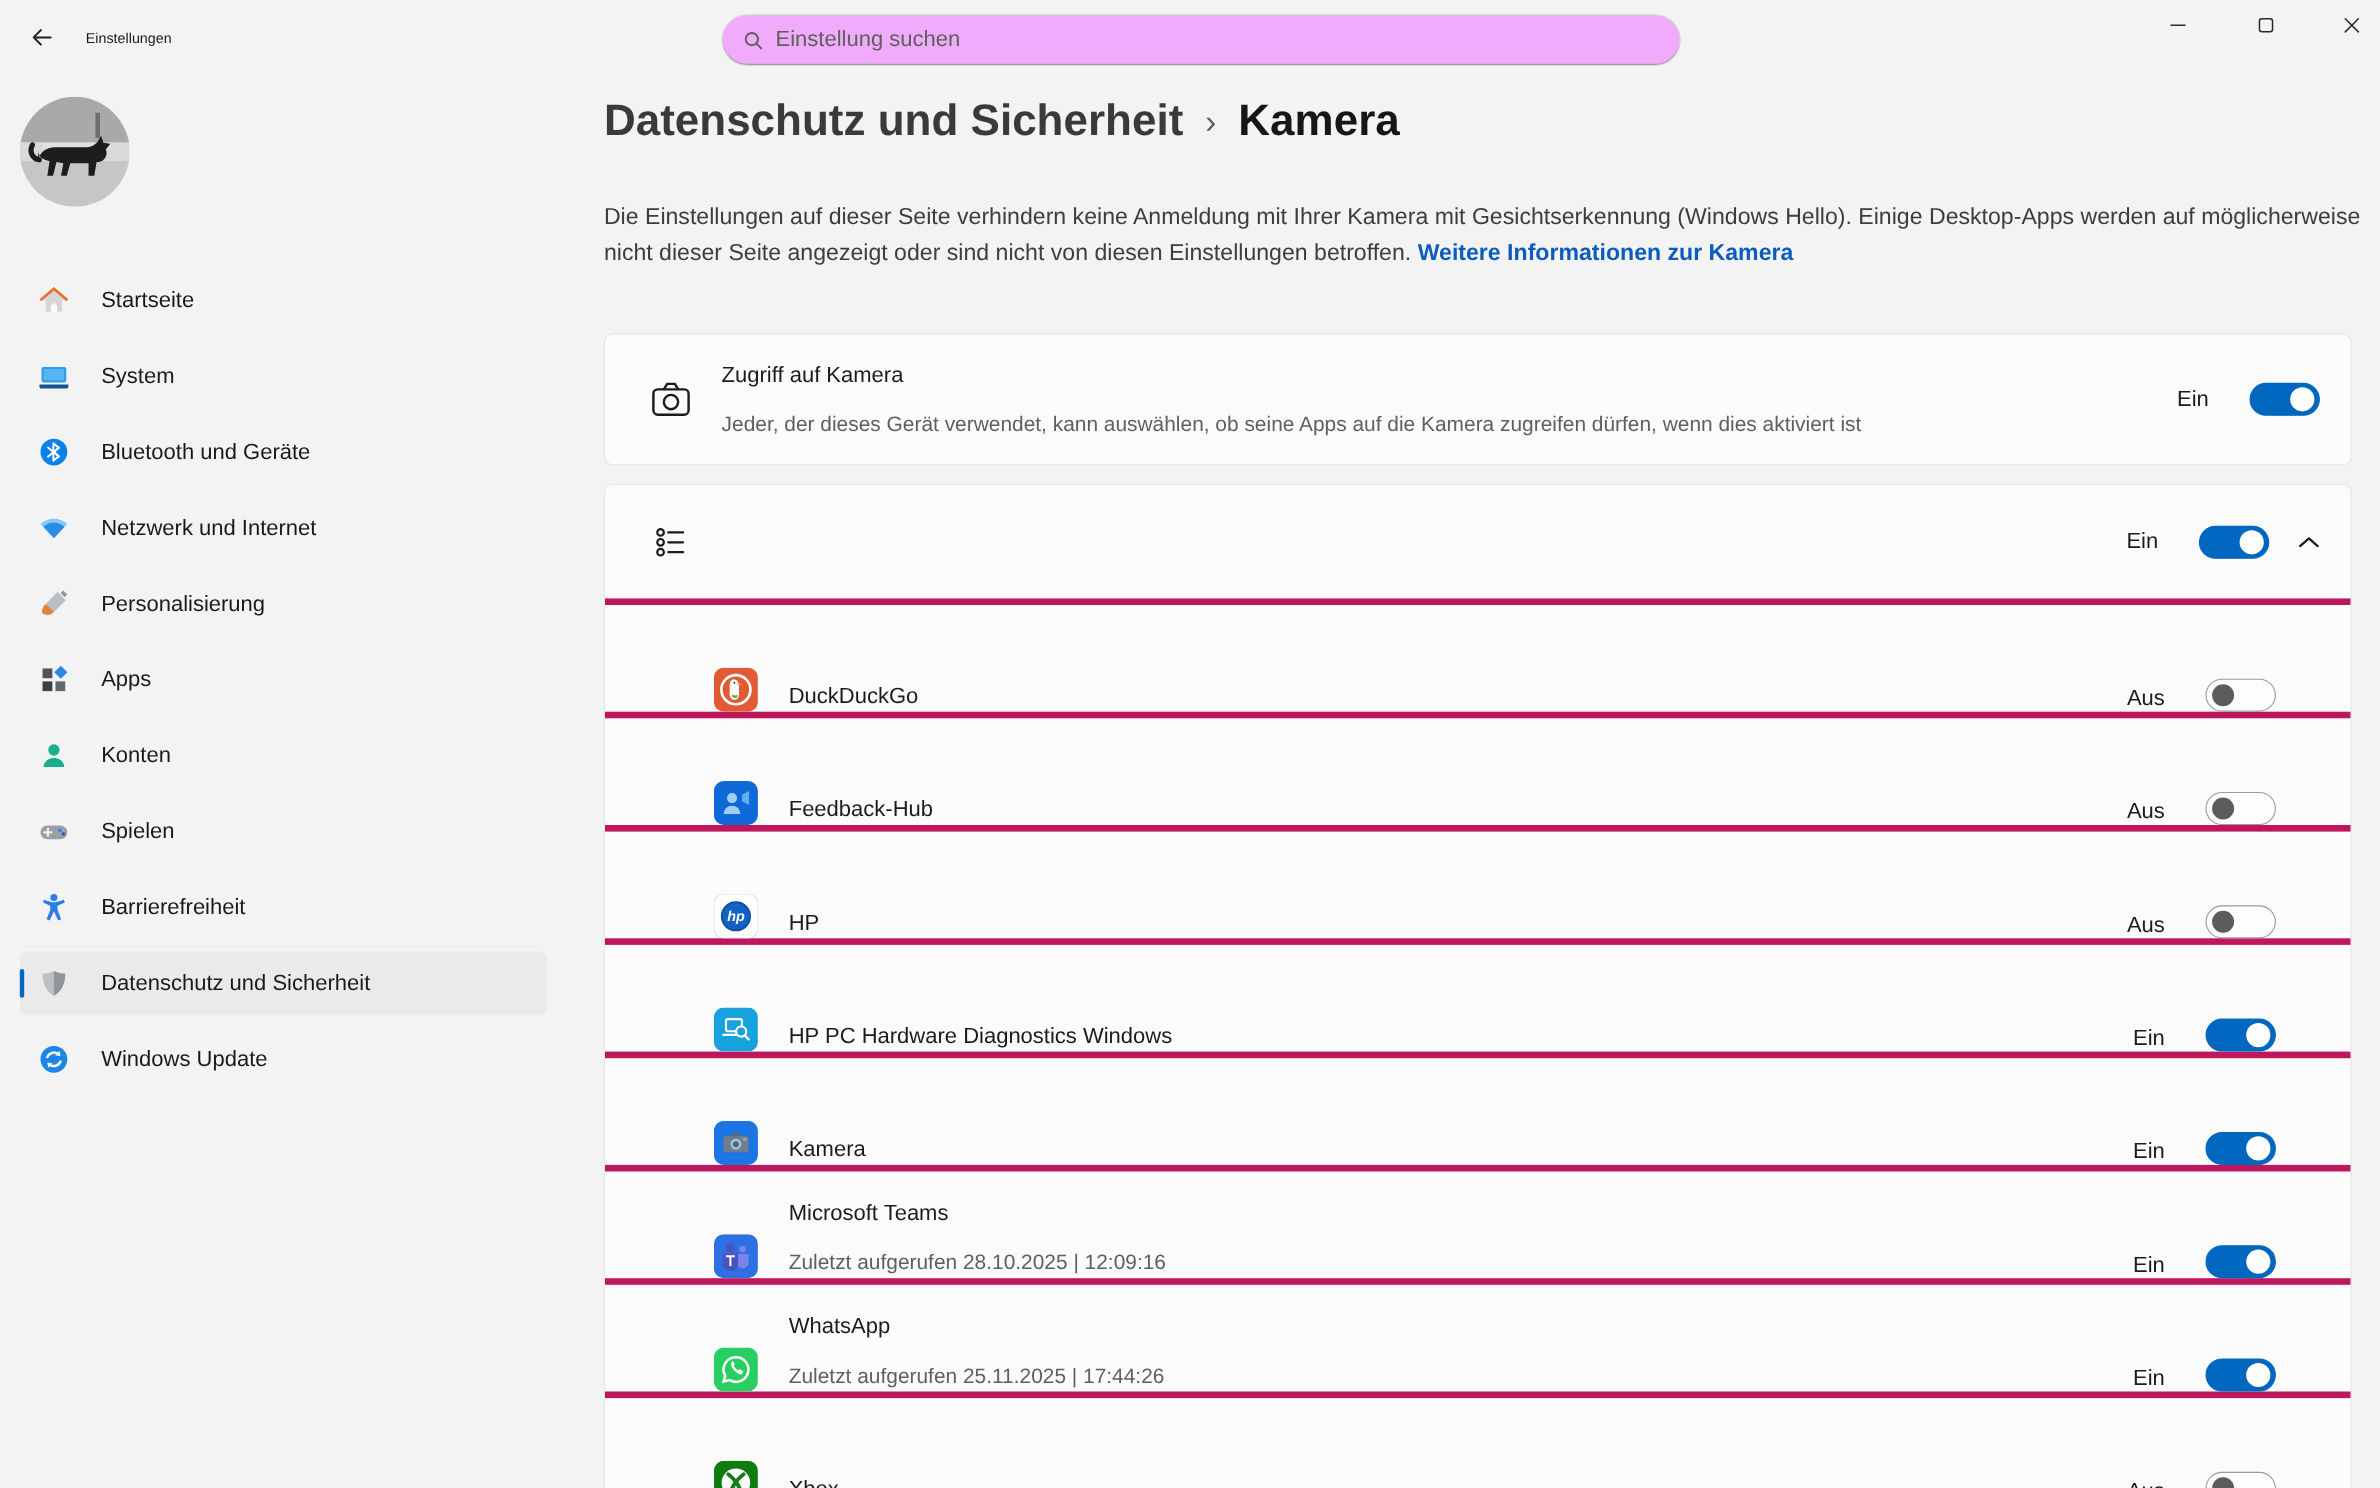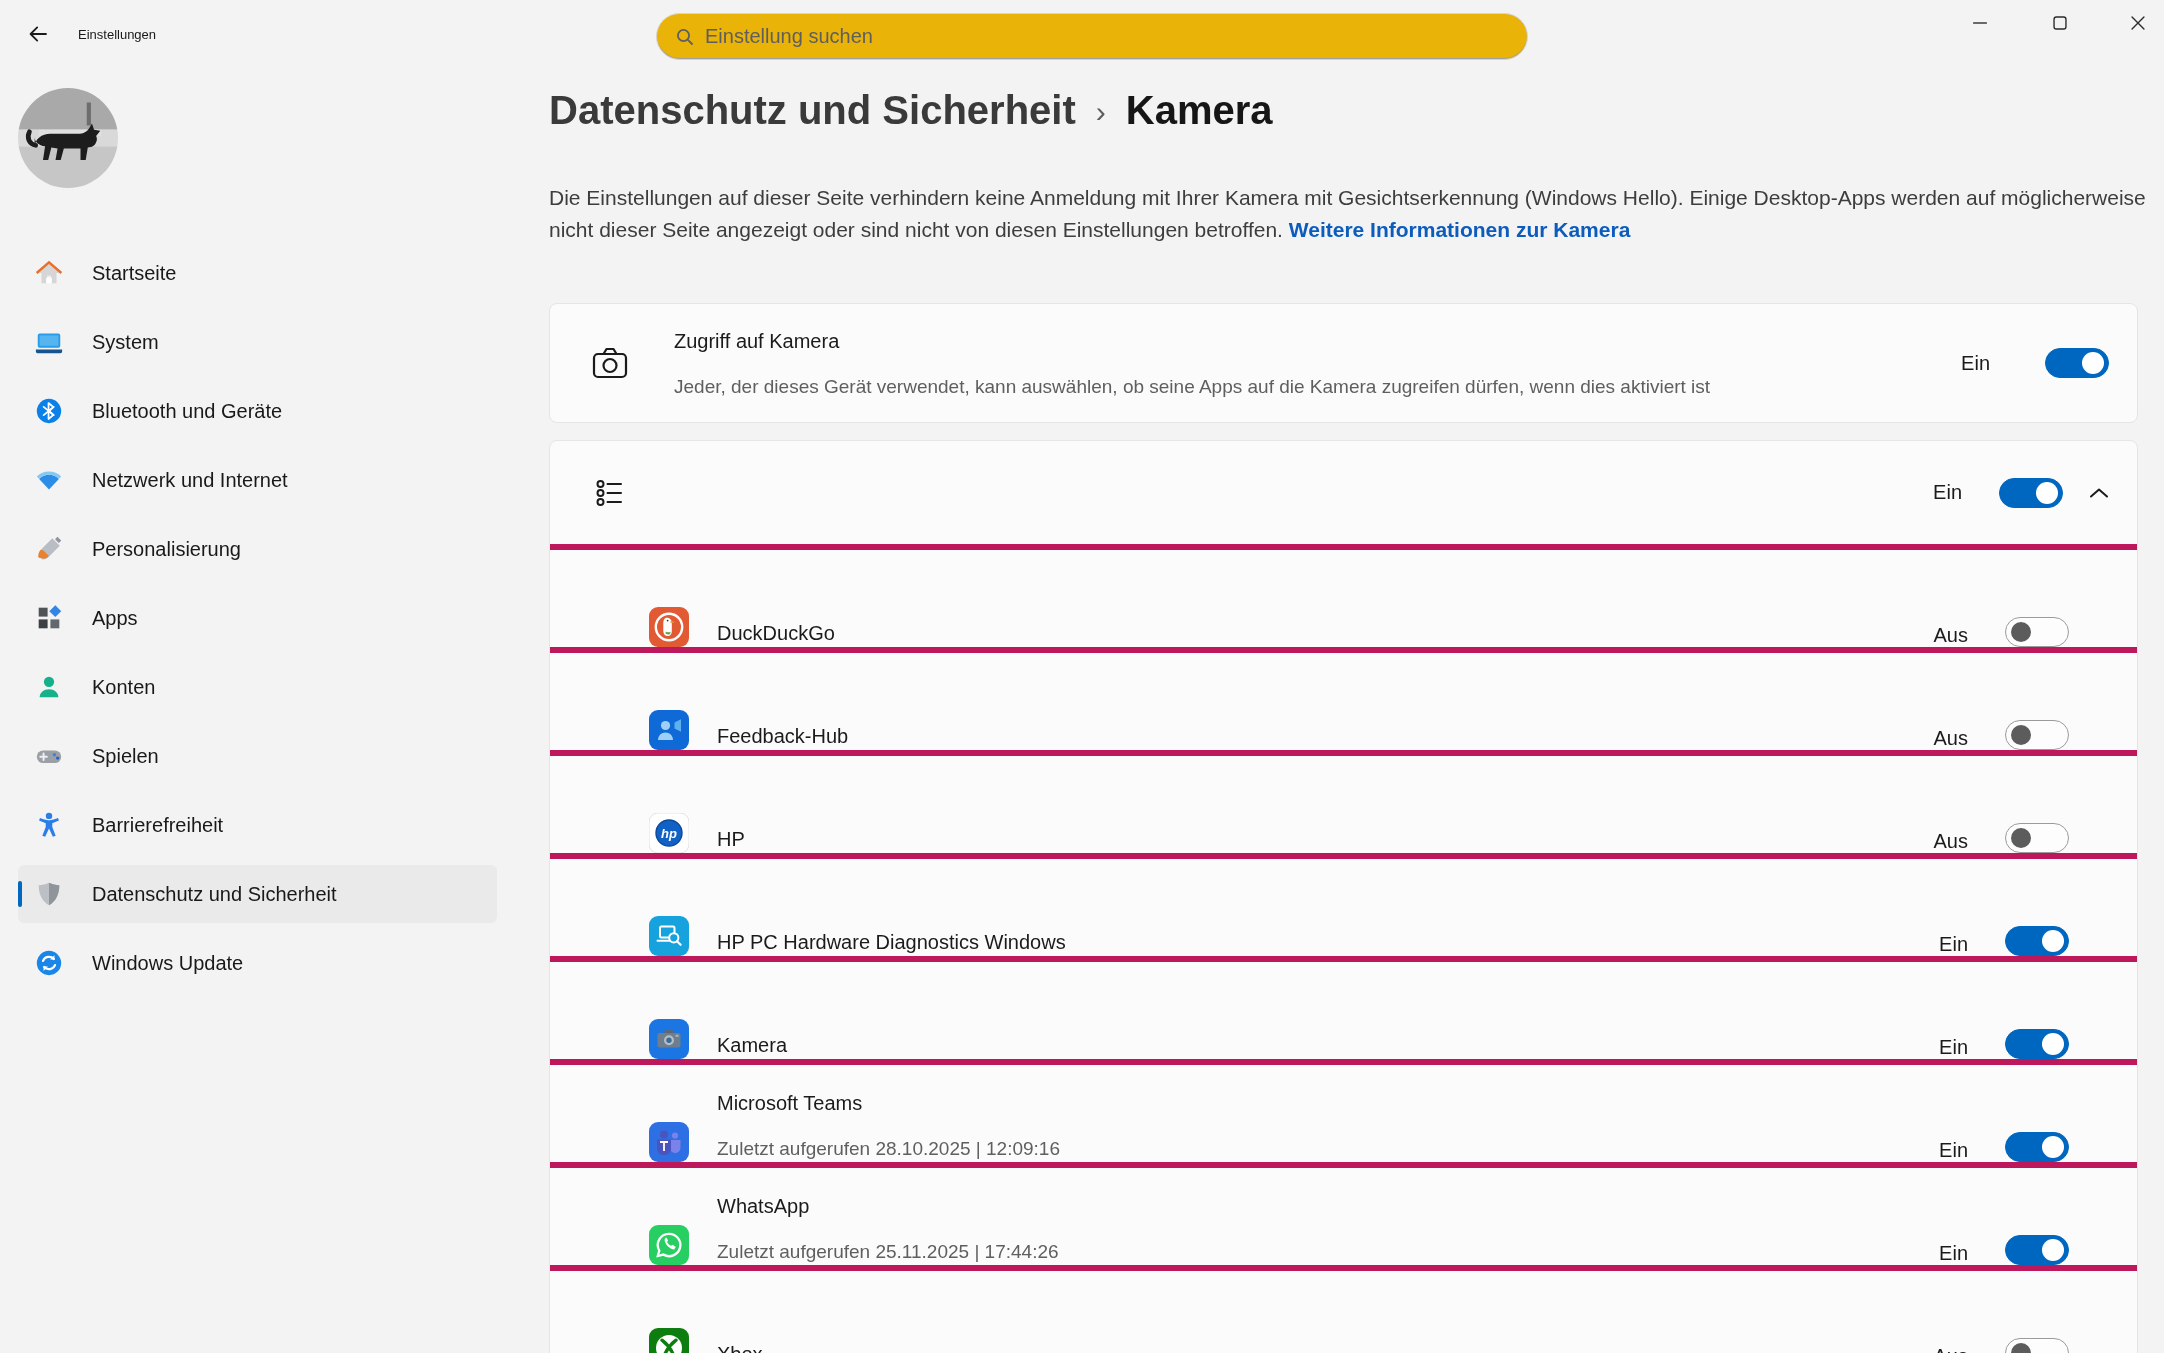"Einstellung suchen" .search-box { background: #eab308 -> #f0abfc }
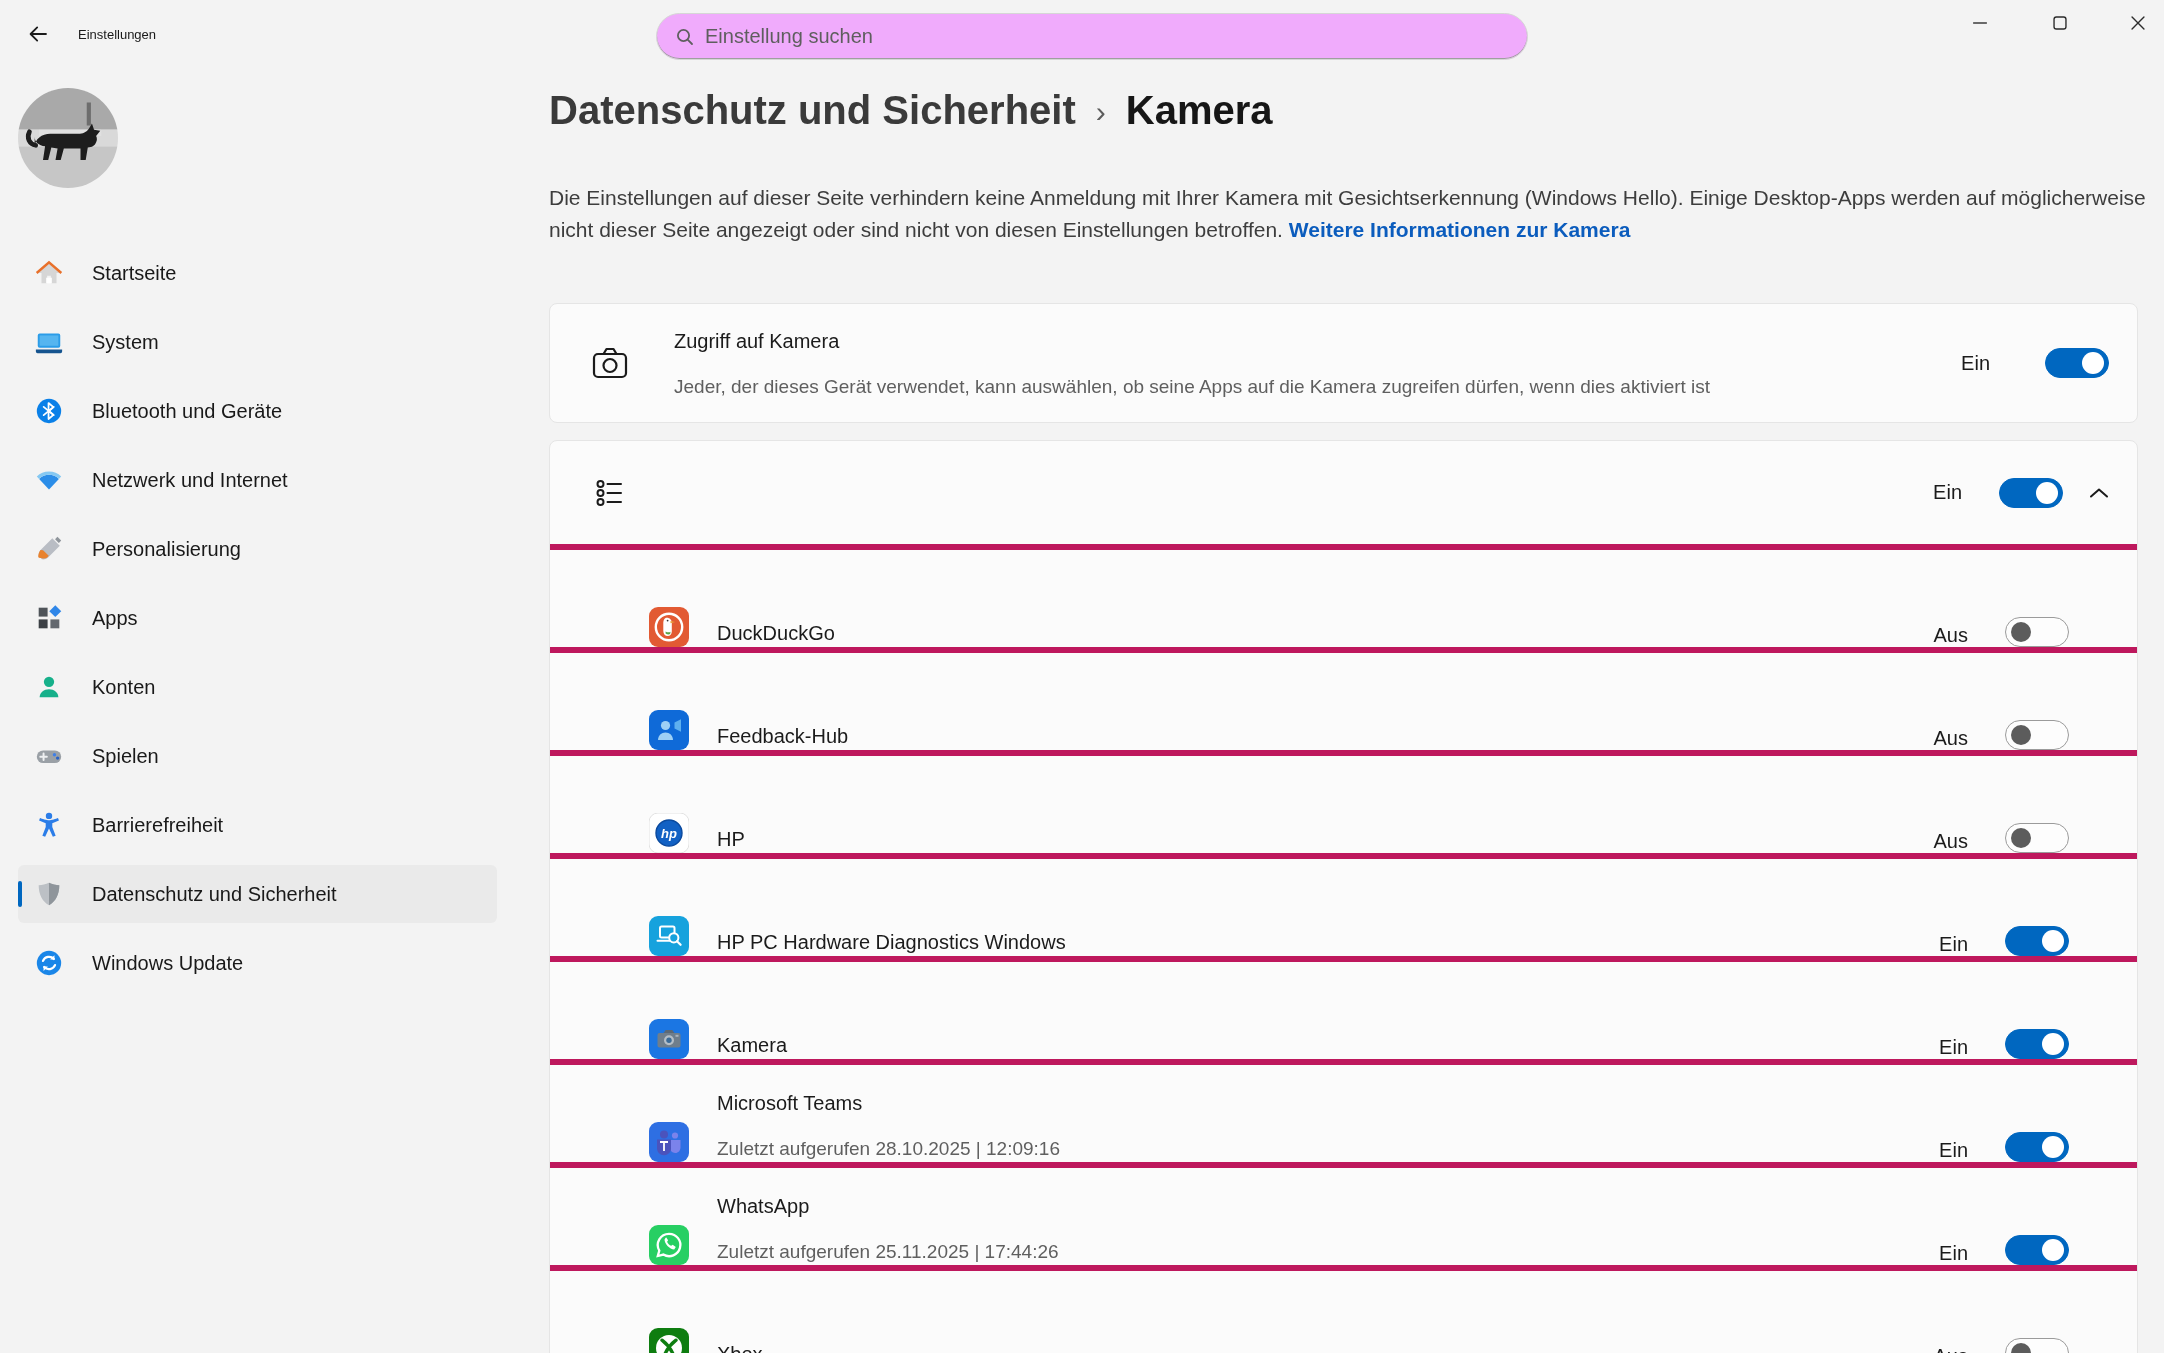"Zugriff auf Kamera" #camera-access-card { gap: 18px -> none }
